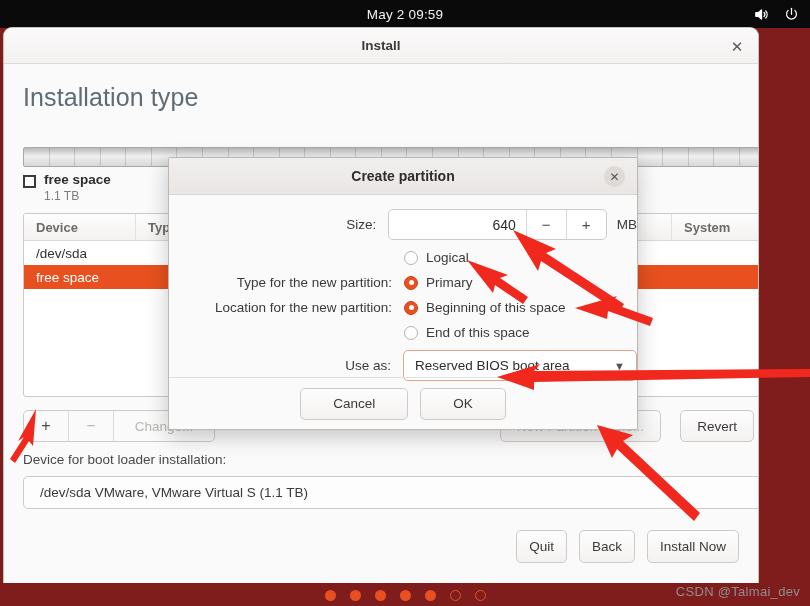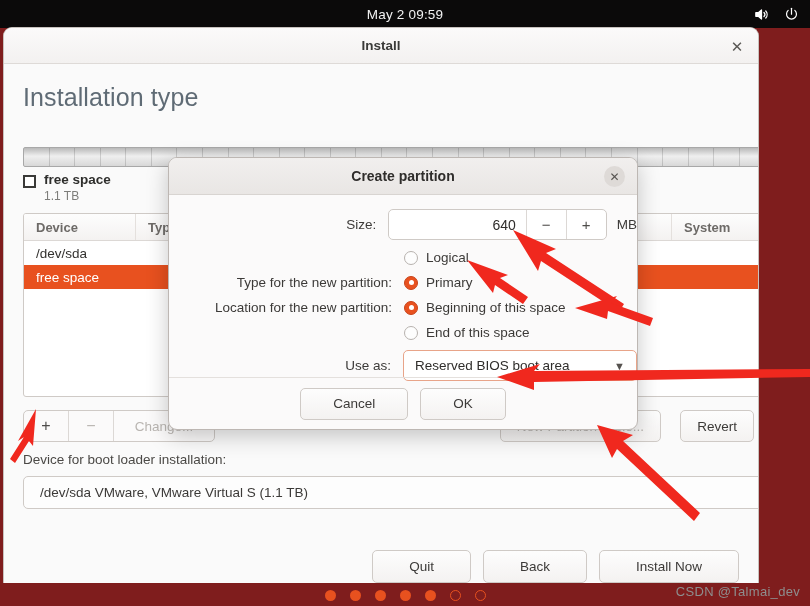"Create partition" .dialog { border-radius: 9px -> 2px }
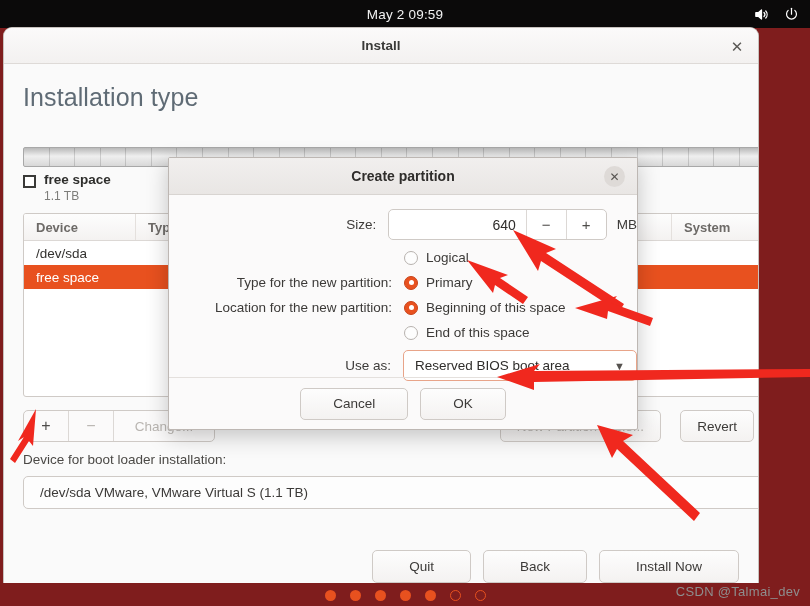"Quit" .footer-btns .btn { margin-top: 20px -> none; padding: 0 36px -> 0 12px }
